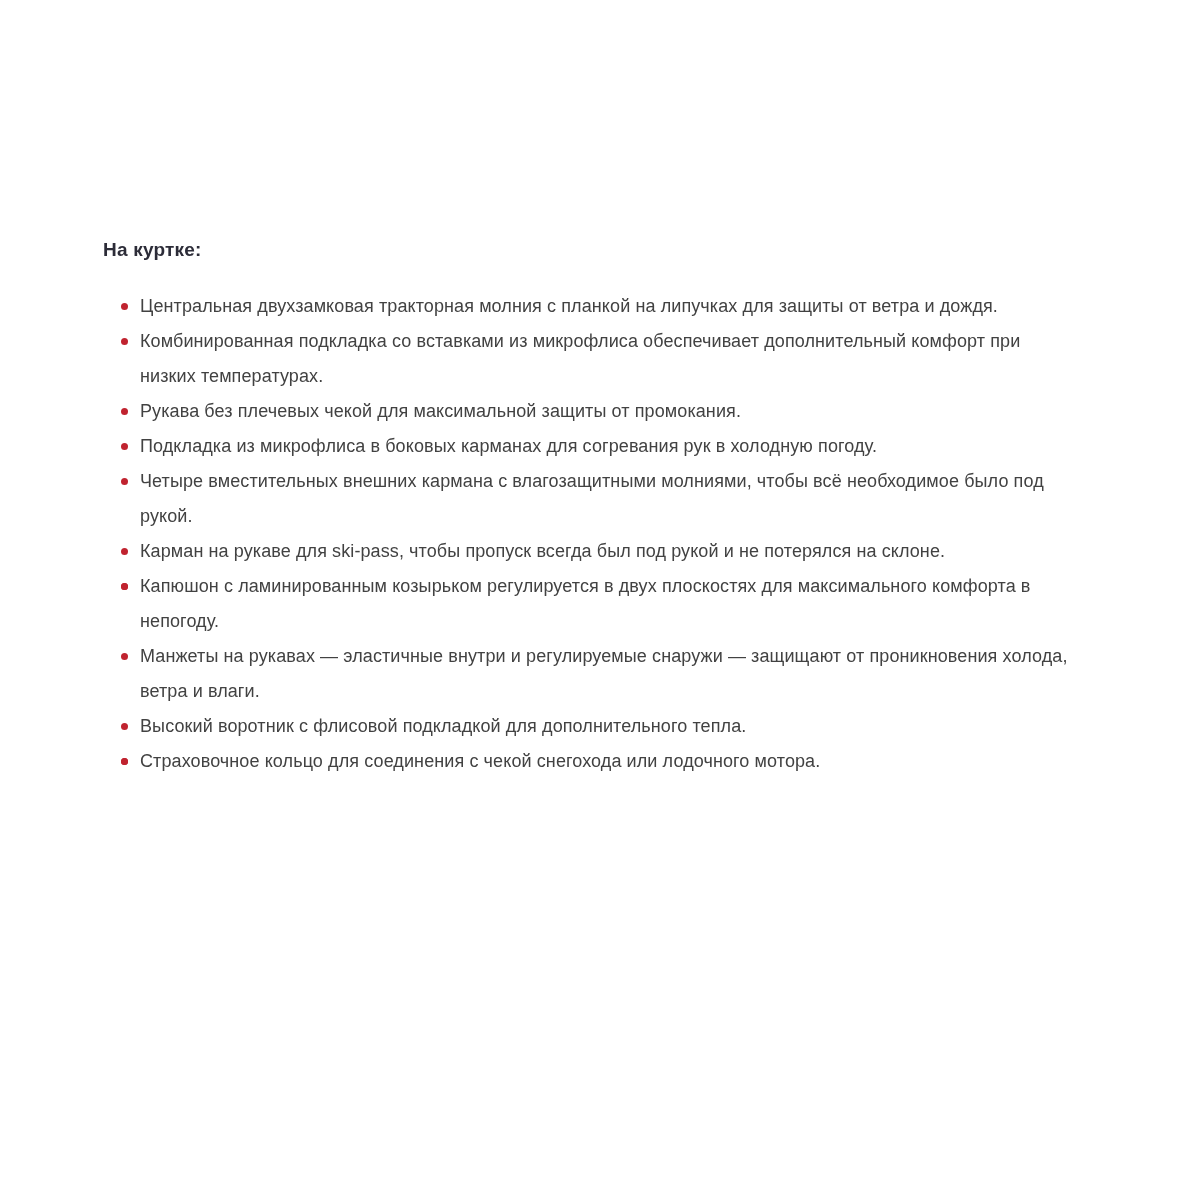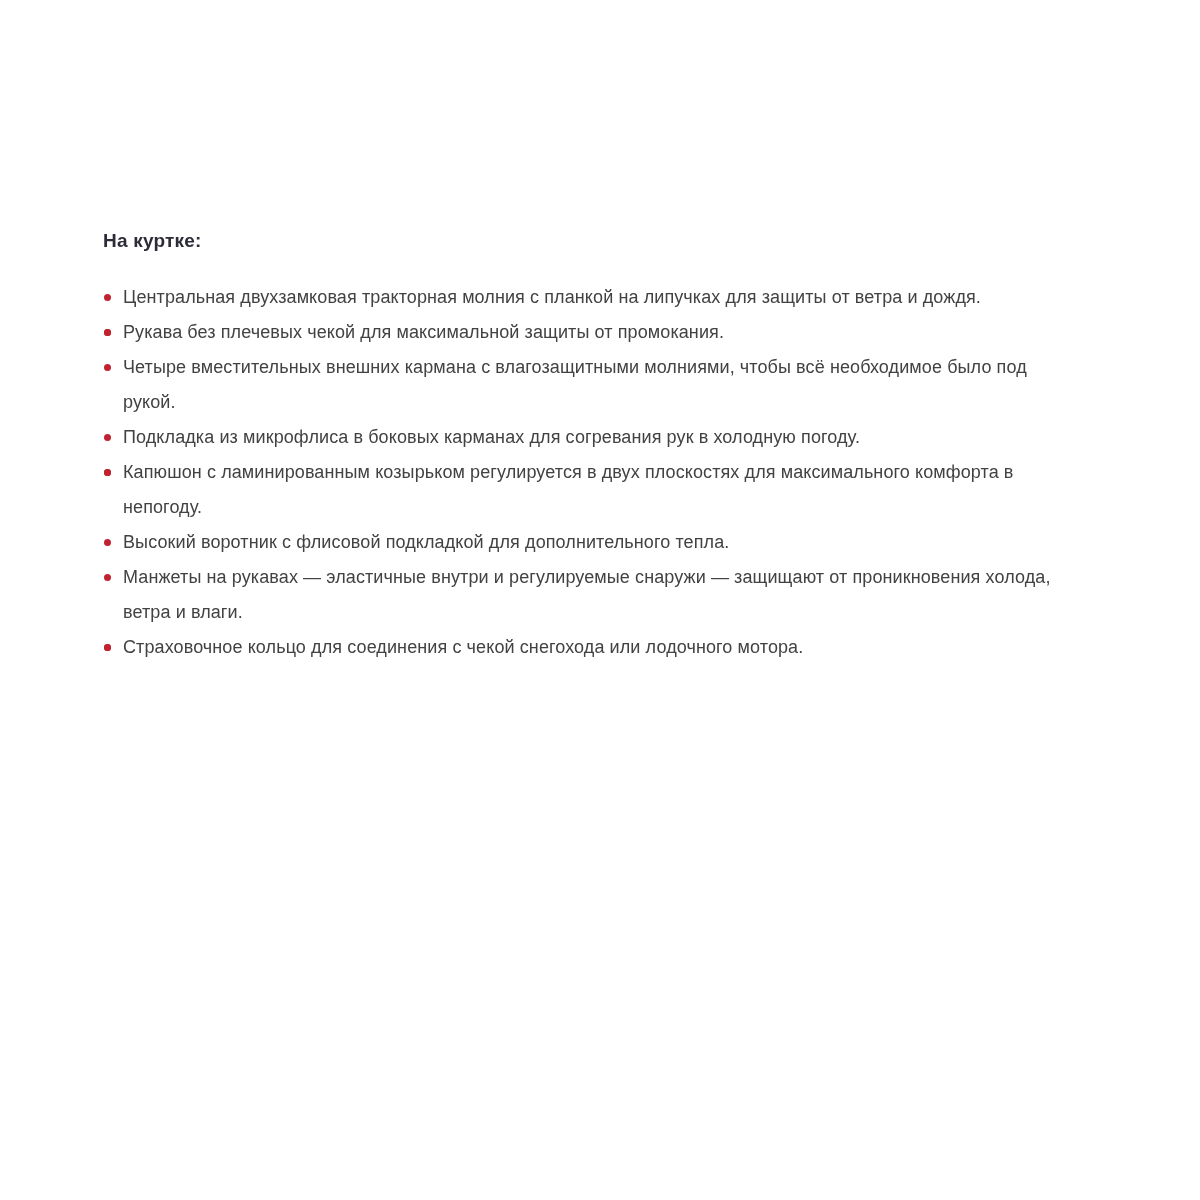"На куртке:" .heading { margin: 7px 0 27px 0 -> 16px 0 27px 0 }
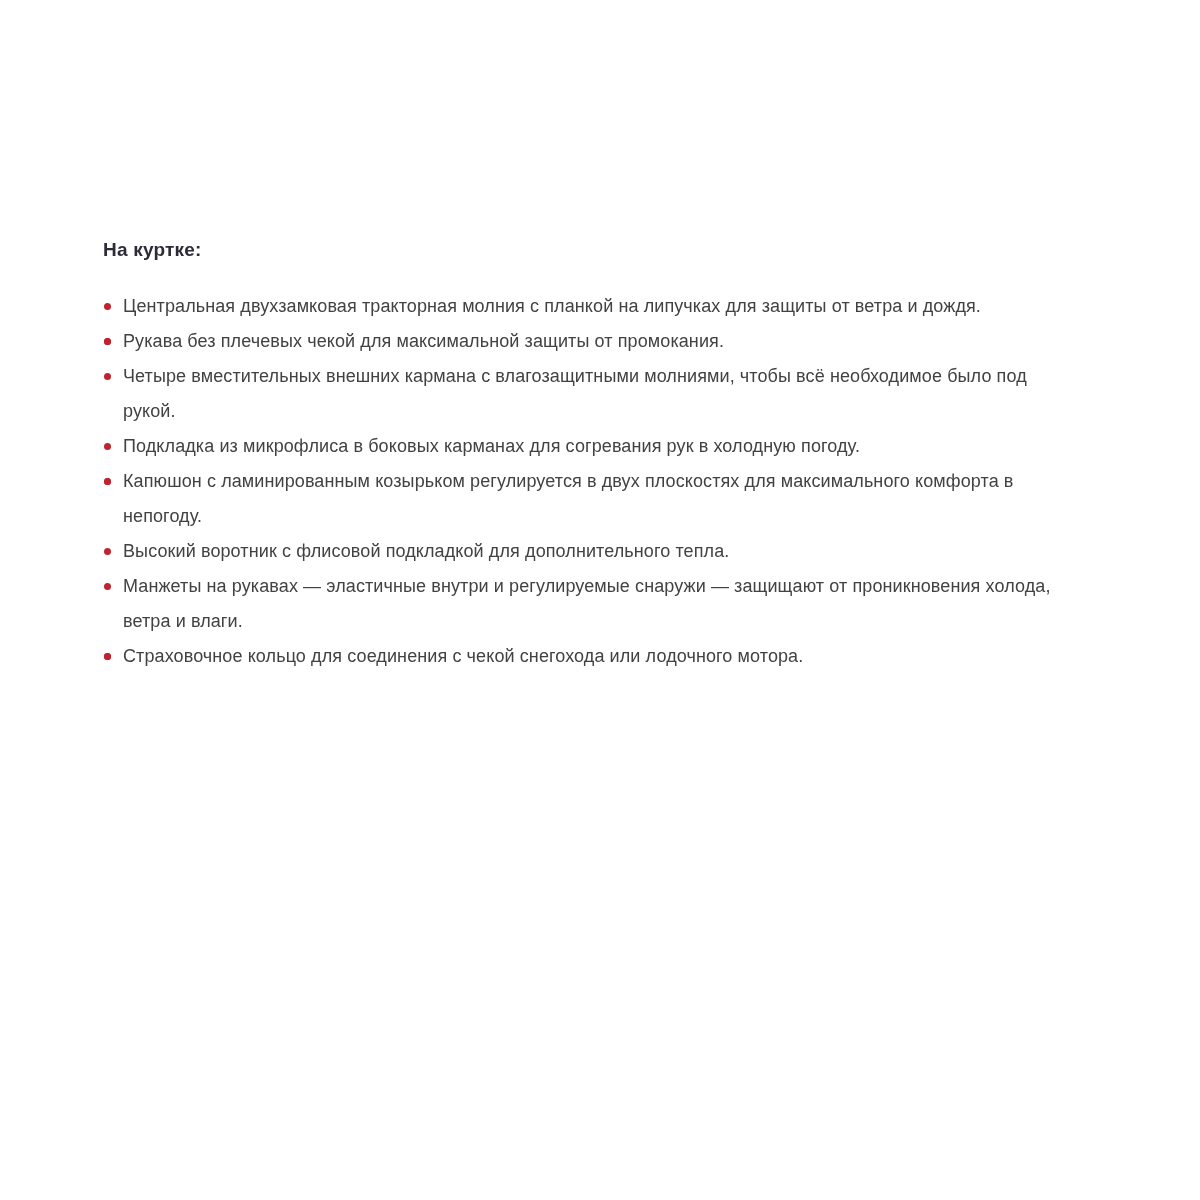"Центральная двухзамковая тракторная" .features { margin: 0 -> 17px }
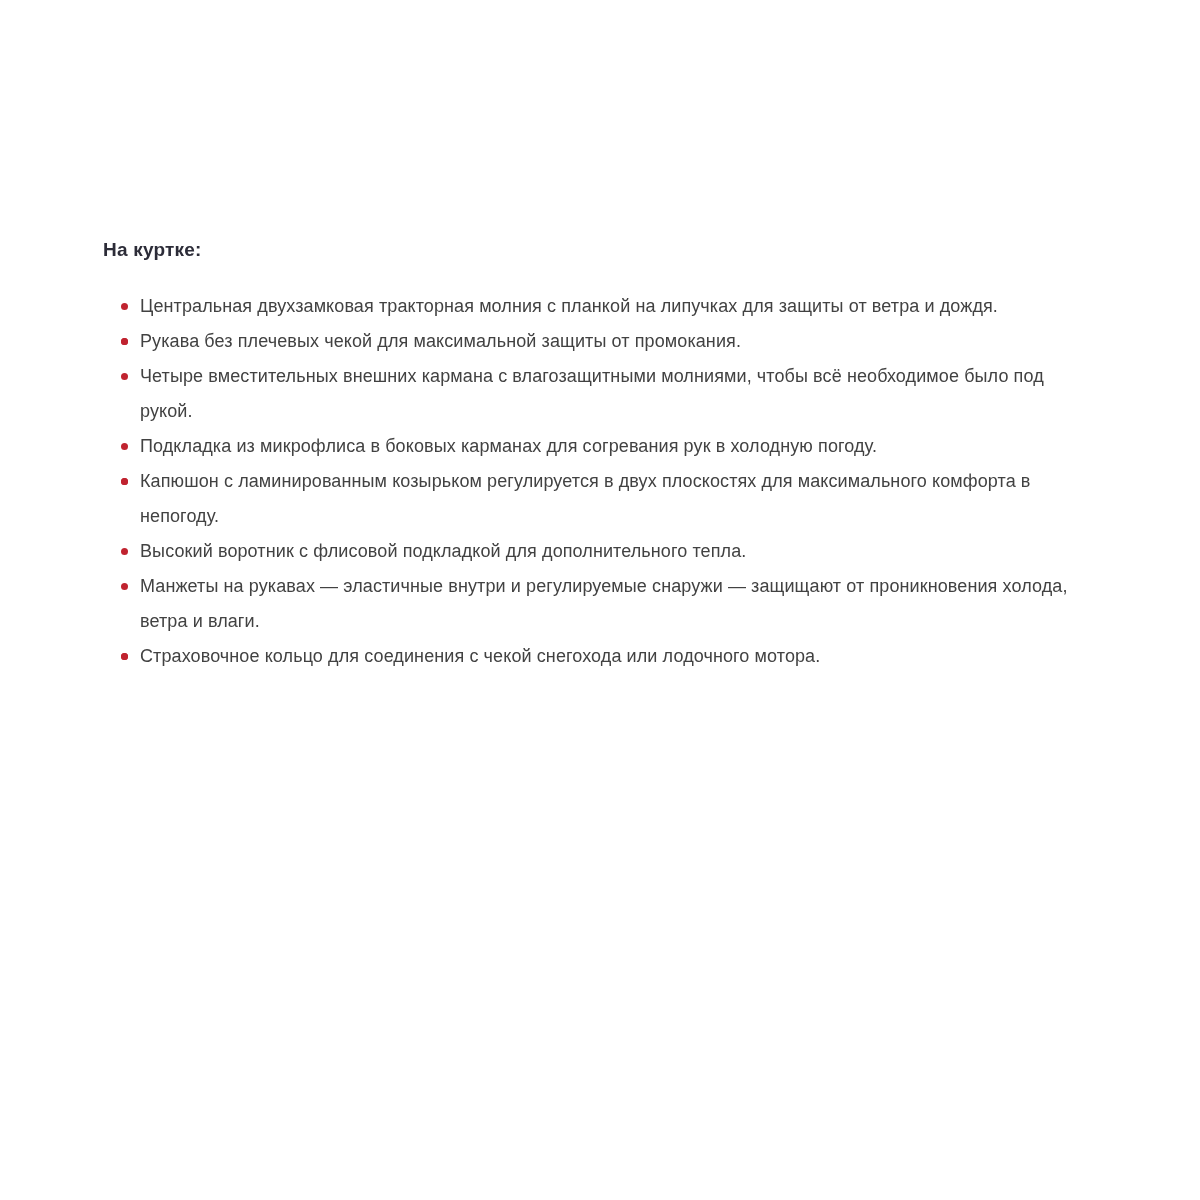"Комбинированная подкладка со вставками" span.txt { html: none -> <span>Комбинированная подкладка со вставками из микрофлиса обеспечивает дополнительный комфорт при низких температурах.</span> }
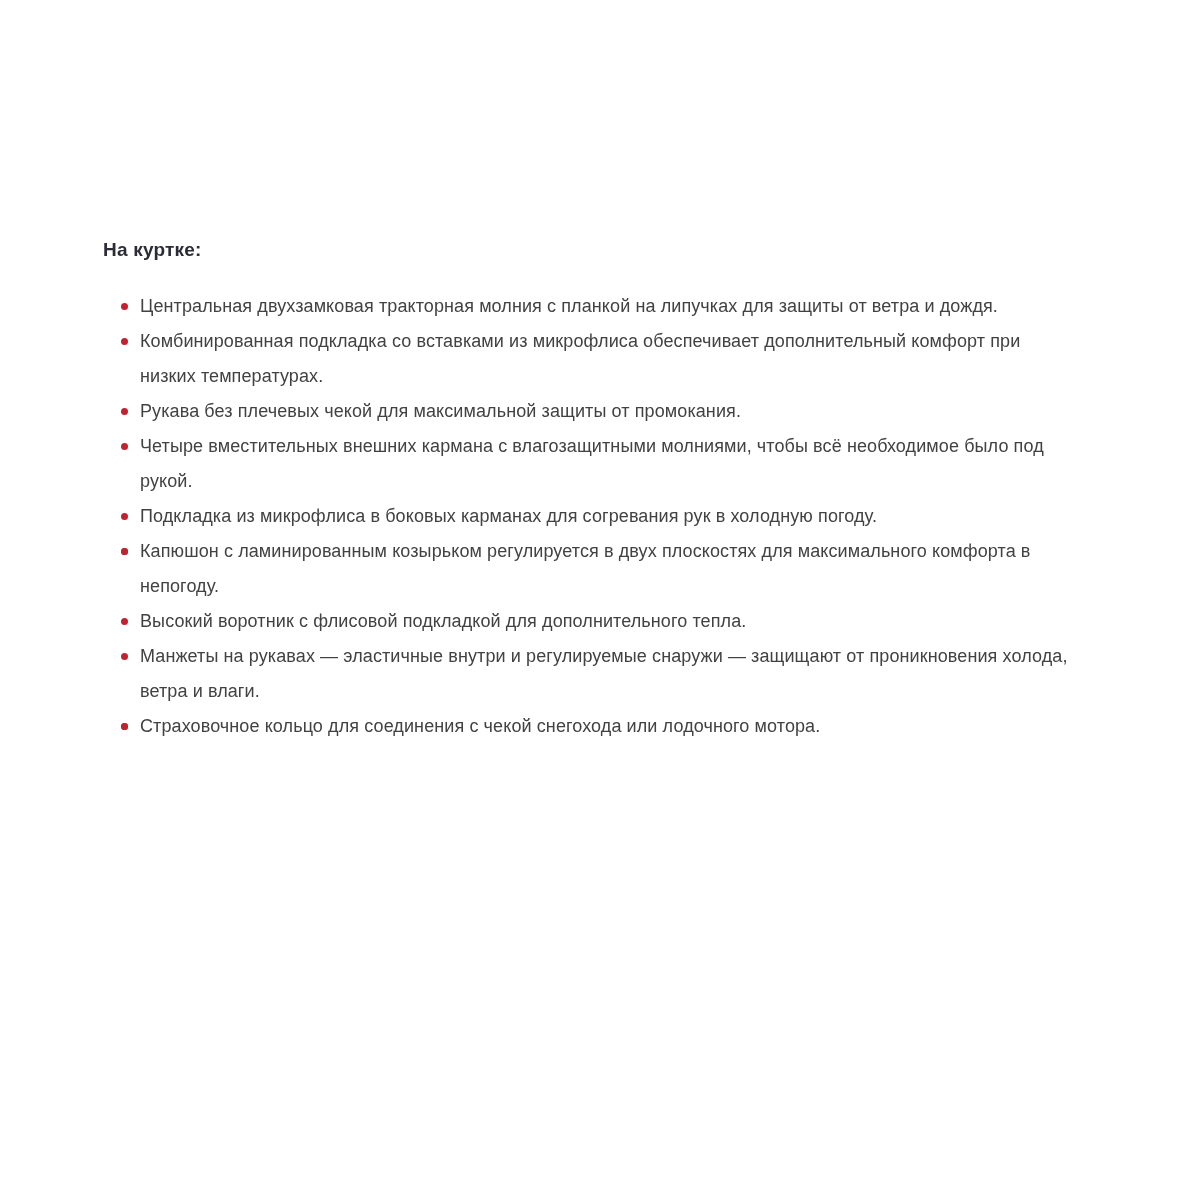"Четыре вместительных внешних кармана с" li { order: before "Подкладка из микрофлиса в боковых" -> after "Подкладка из микрофлиса в боковых" }
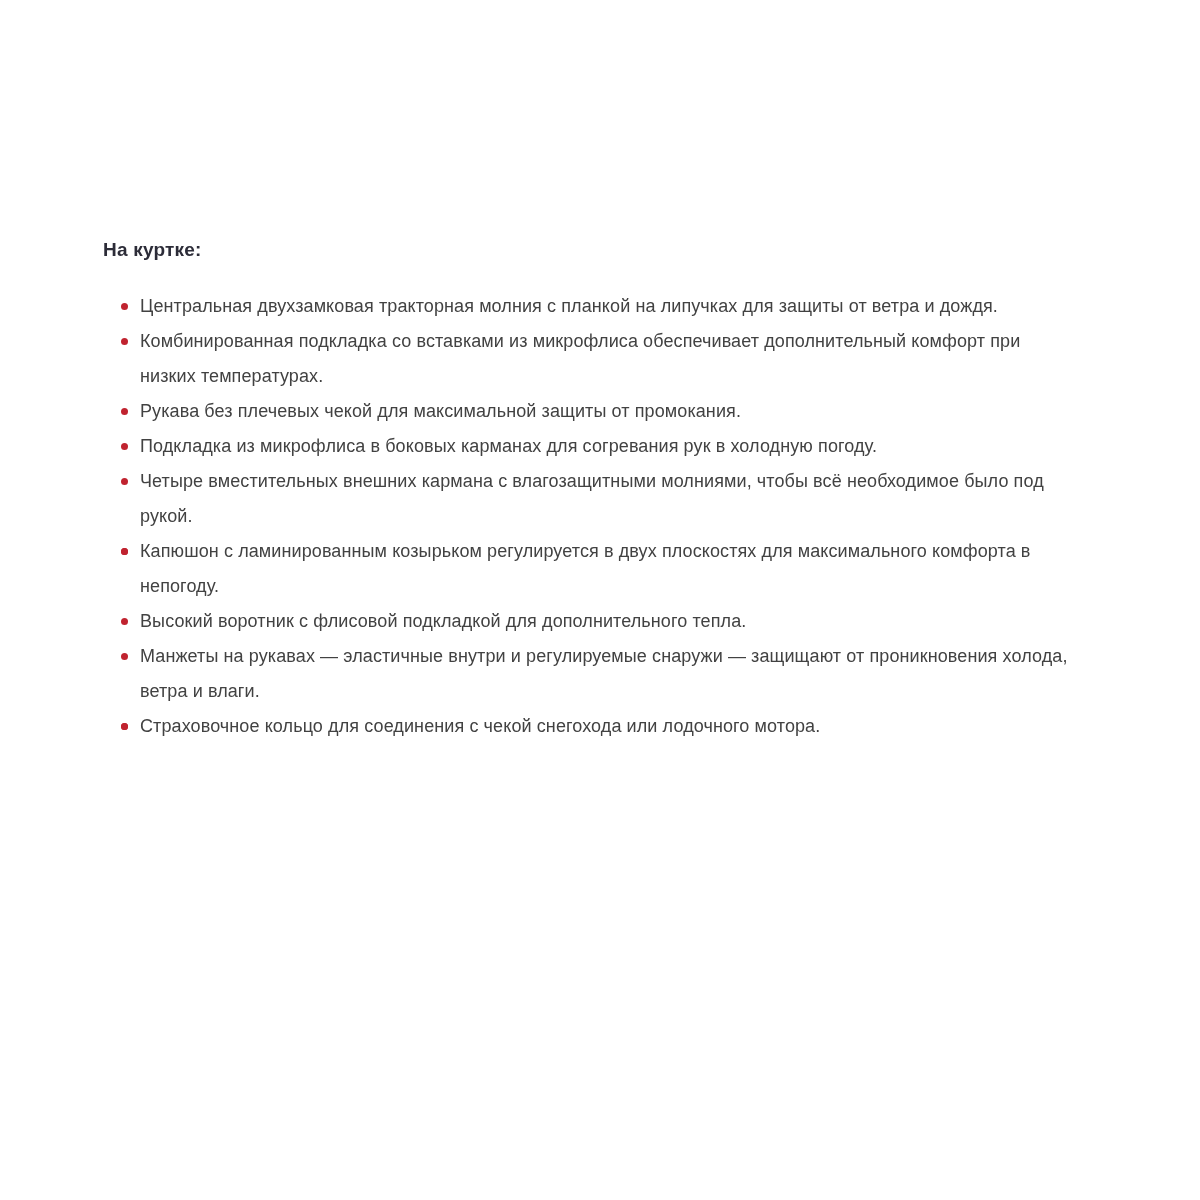"Карман на рукаве для ski-pass," li { html: none -> <li><span></span><span>Карман на рукаве для ski-pass, чтобы пропуск всегда был под рукой и не потерялся на склоне.</span></li> }
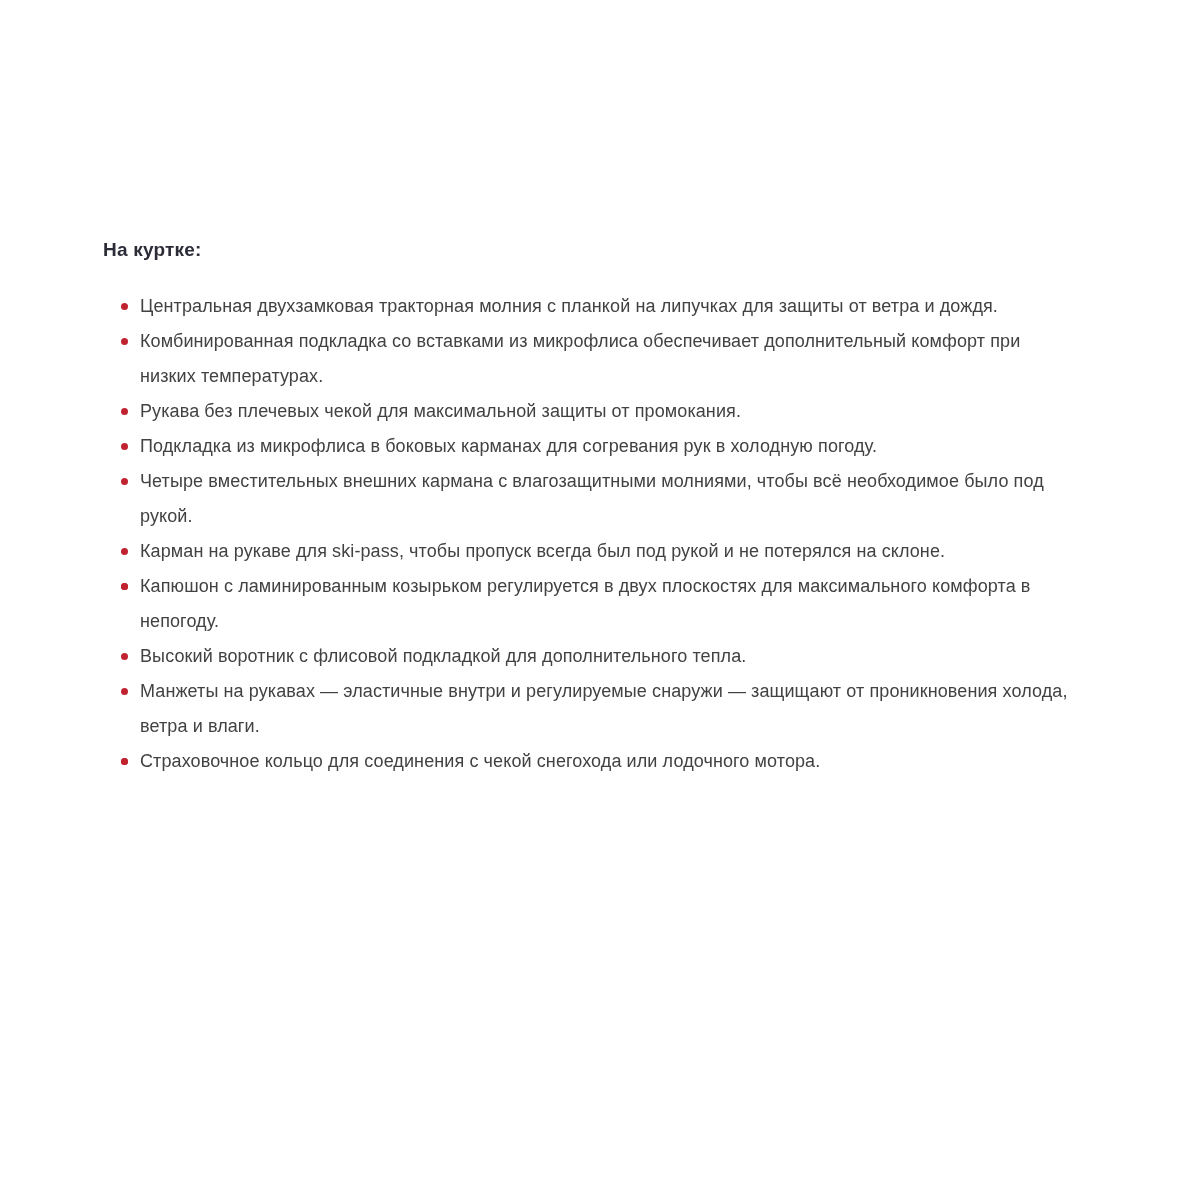"Высокий воротник с флисовой подкладкой" li { order: before "Манжеты на рукавах — эластичные" -> after "Манжеты на рукавах — эластичные" }
